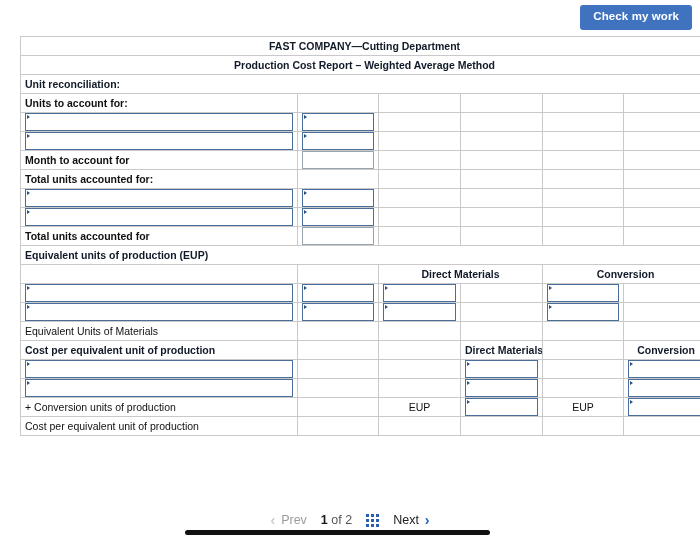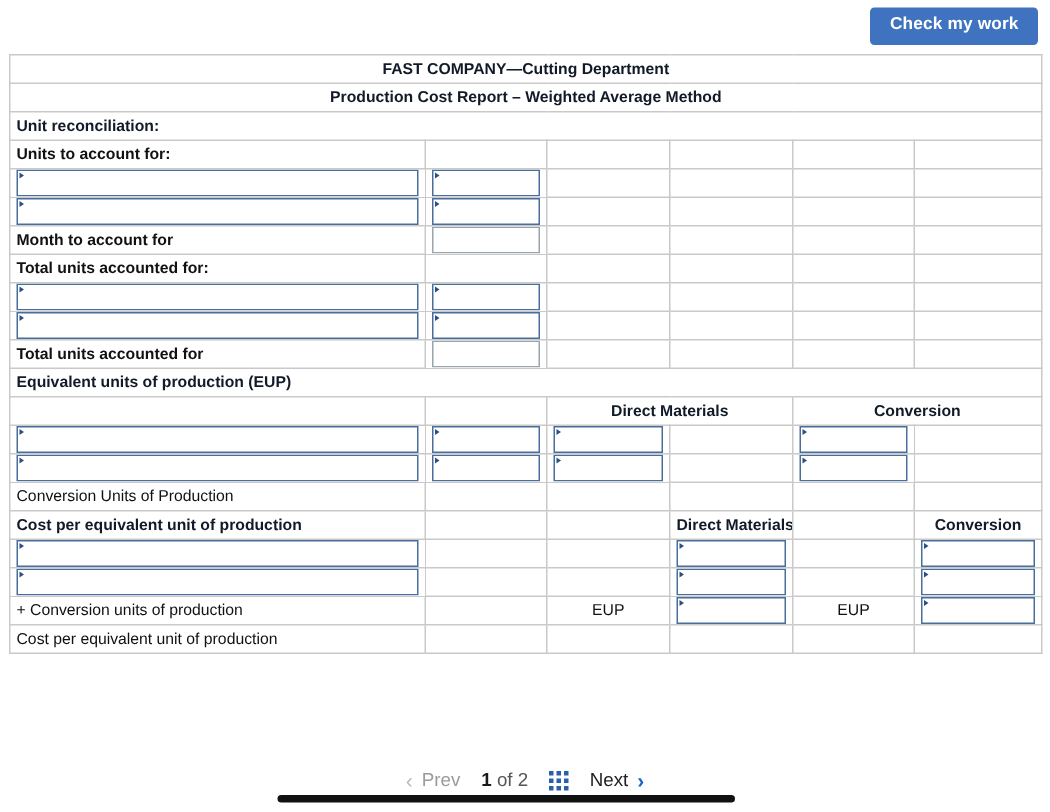"FAST COMPANY—Cutting Department" .wrap { padding: 0 6px -> 0 20px }
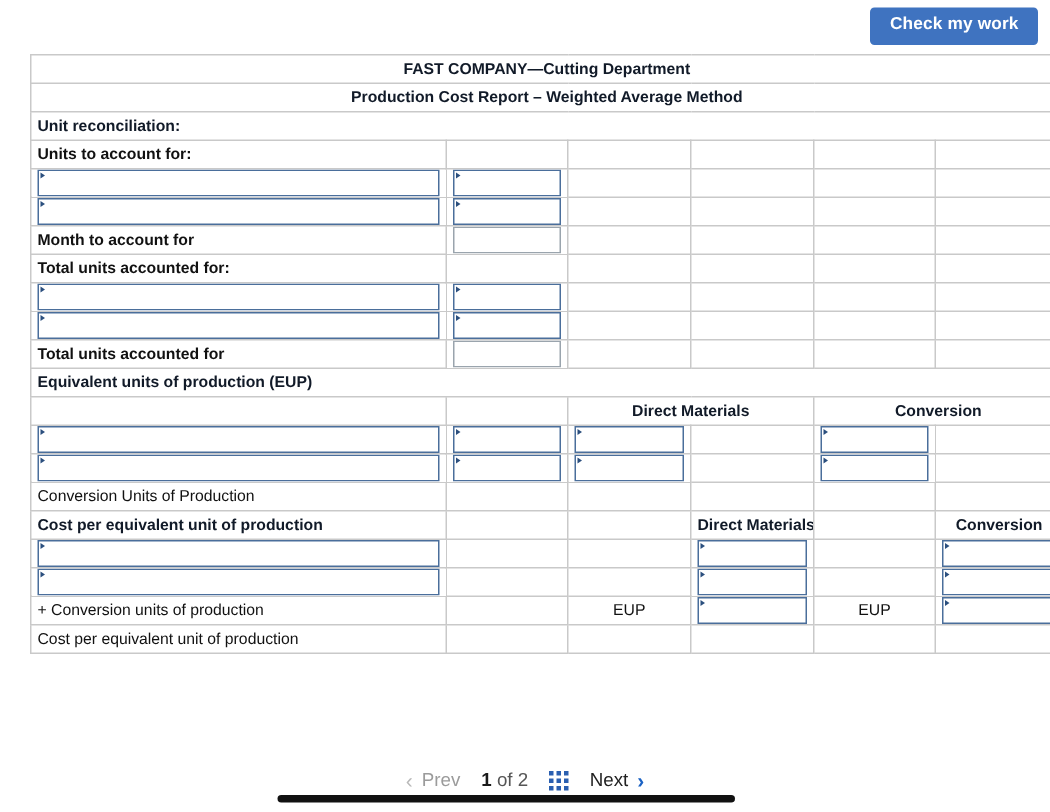"Conversion Units of Production" td.lbl { text: Conversion Units of Production -> Equivalent Units of Materials }
